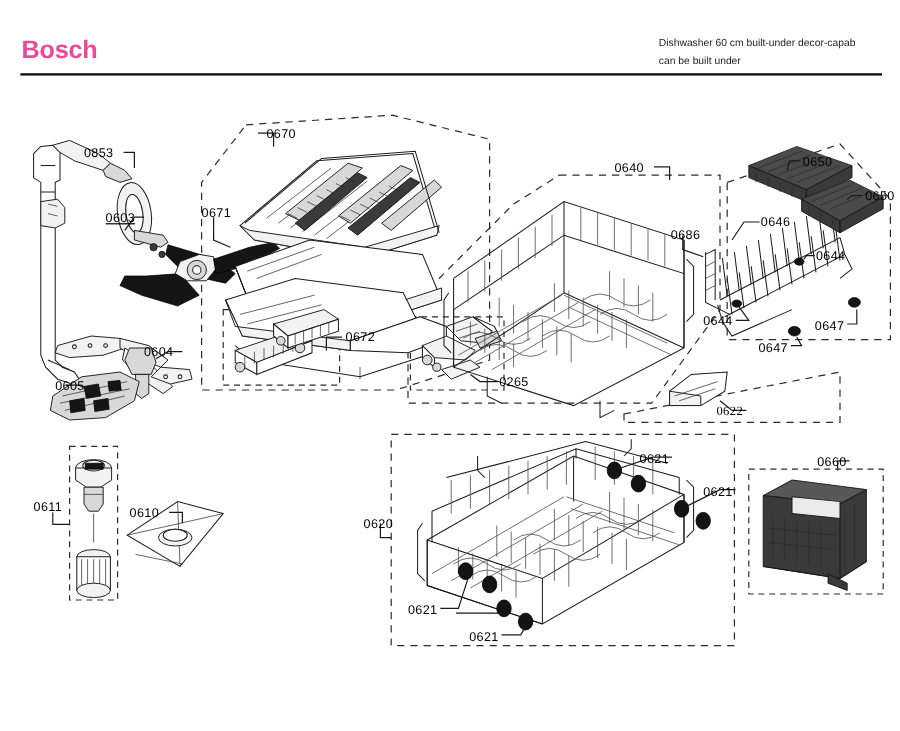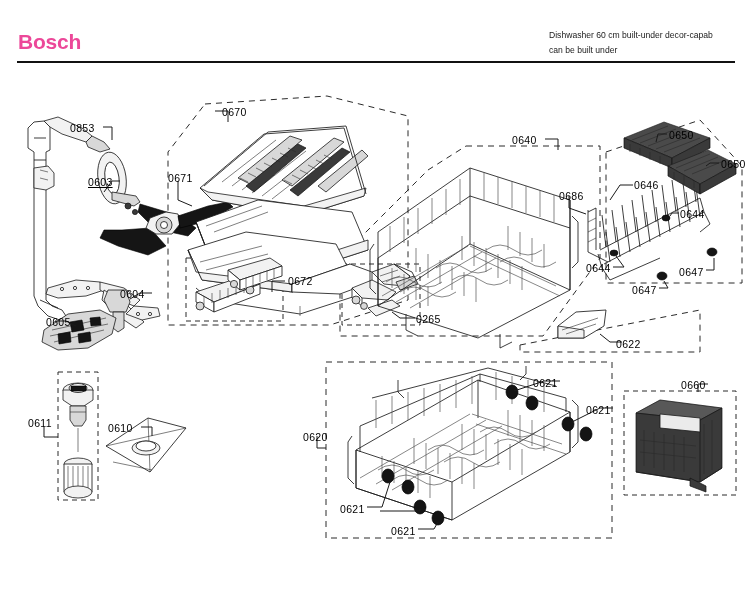"0622" div.label { font-family: none -> Liberation Serif, serif; left: 616px -> 597px }
